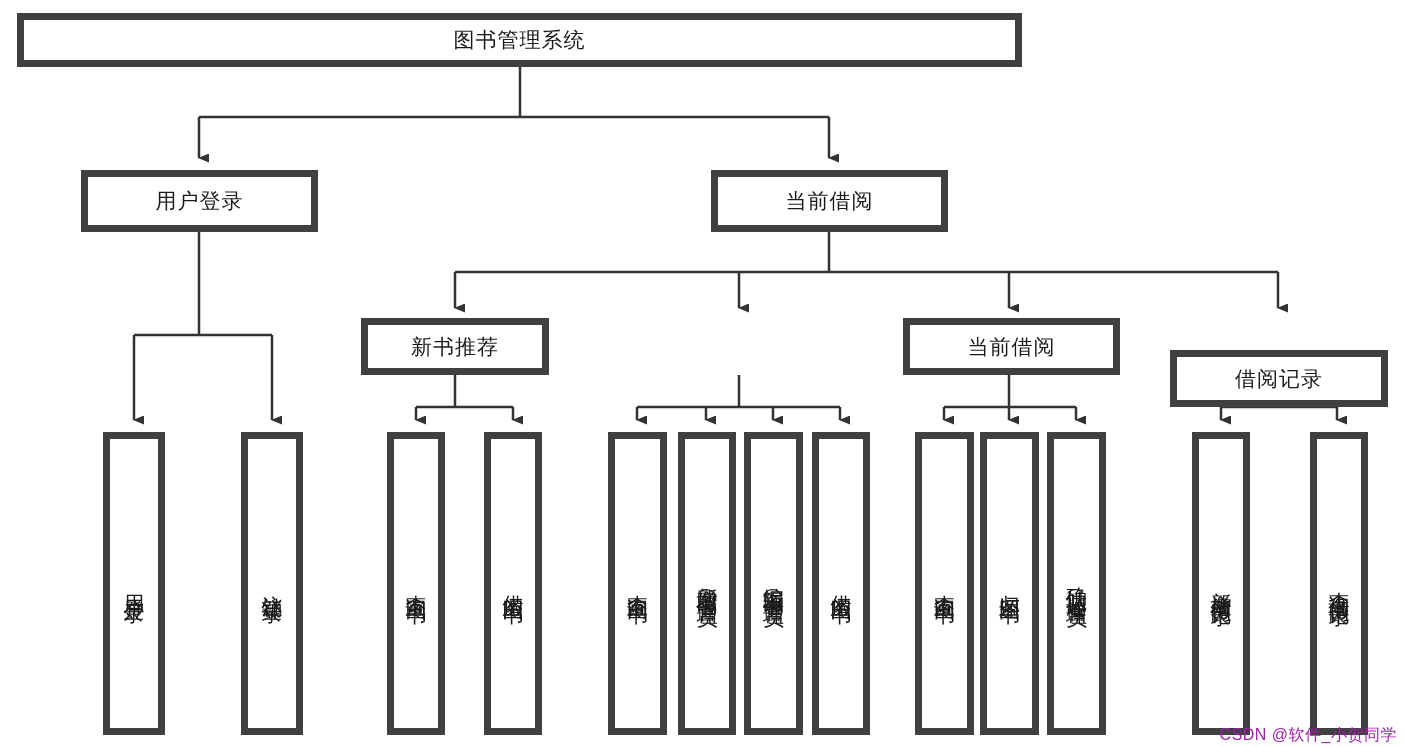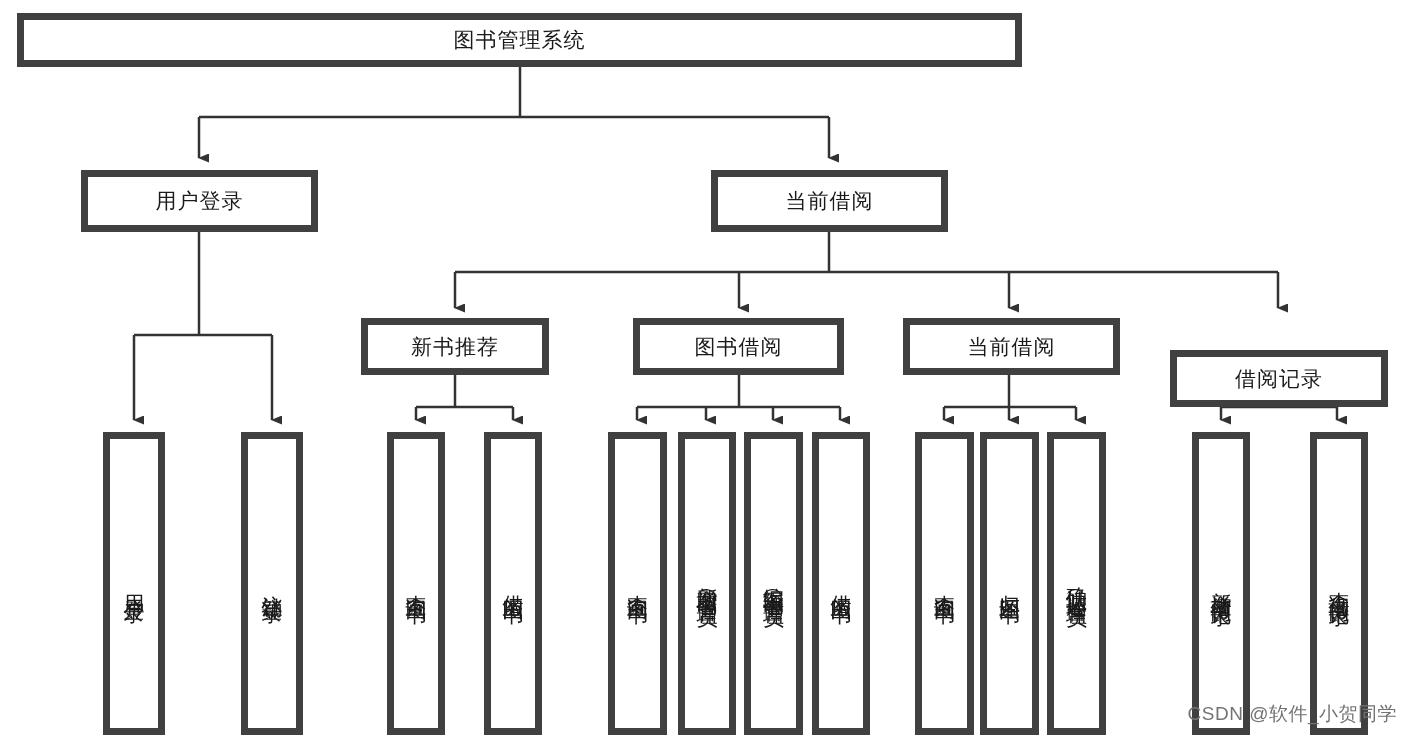"图书借阅" div.node { html: <div> <span>图书借阅</span> </div> -> none }
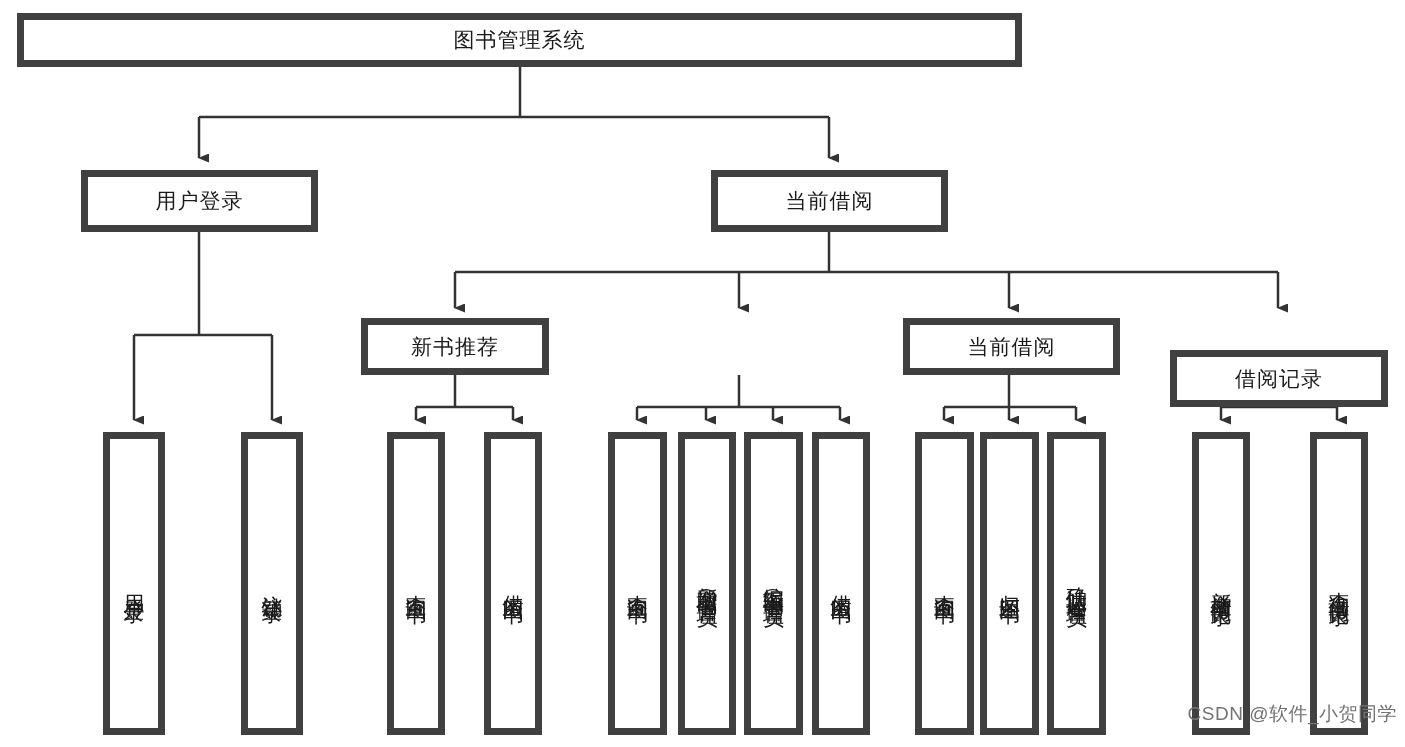"CSDN @软件_小贺同学" #watermark { bottom: 20px -> 1px; color: #737373 -> #a21caf; font-size: 19px -> 16px }
